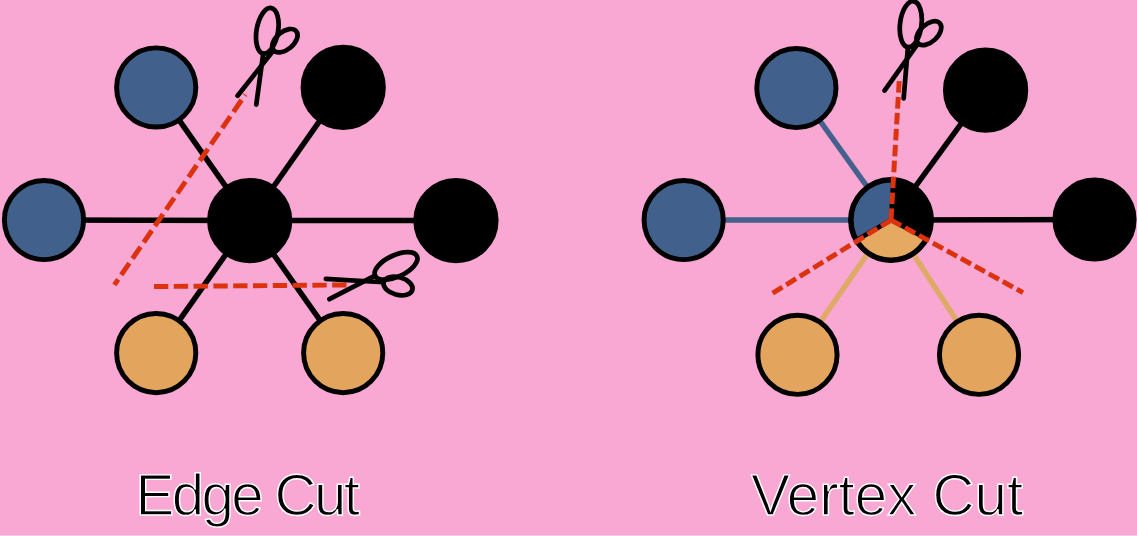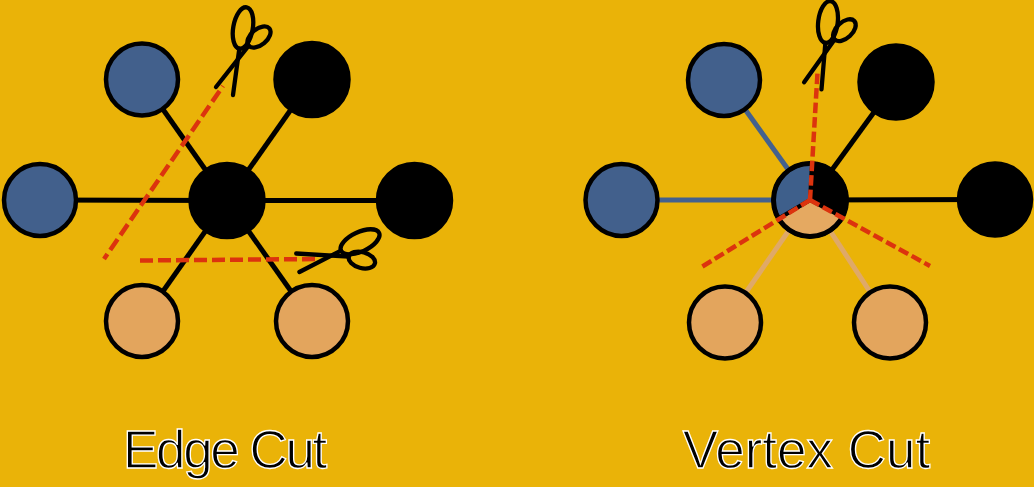"Edge Cut" .wrap { background: #eab308 -> #f9a8d4 }
